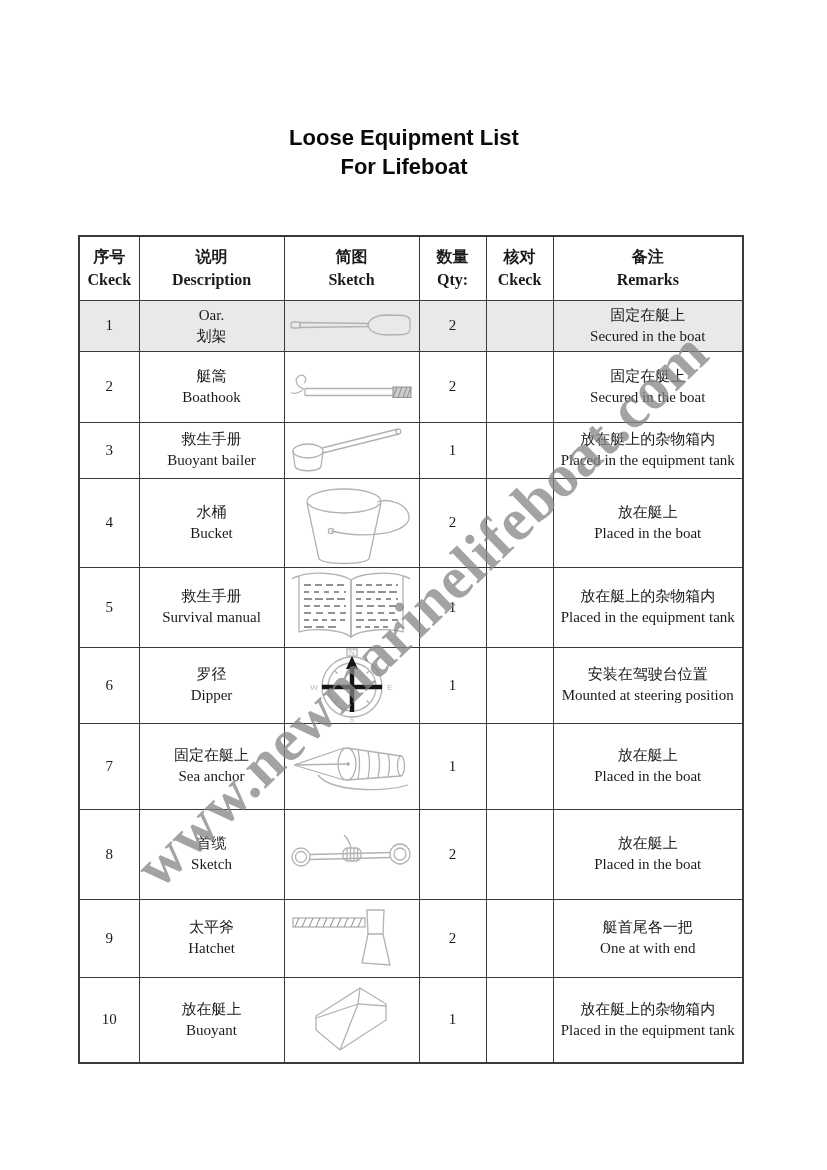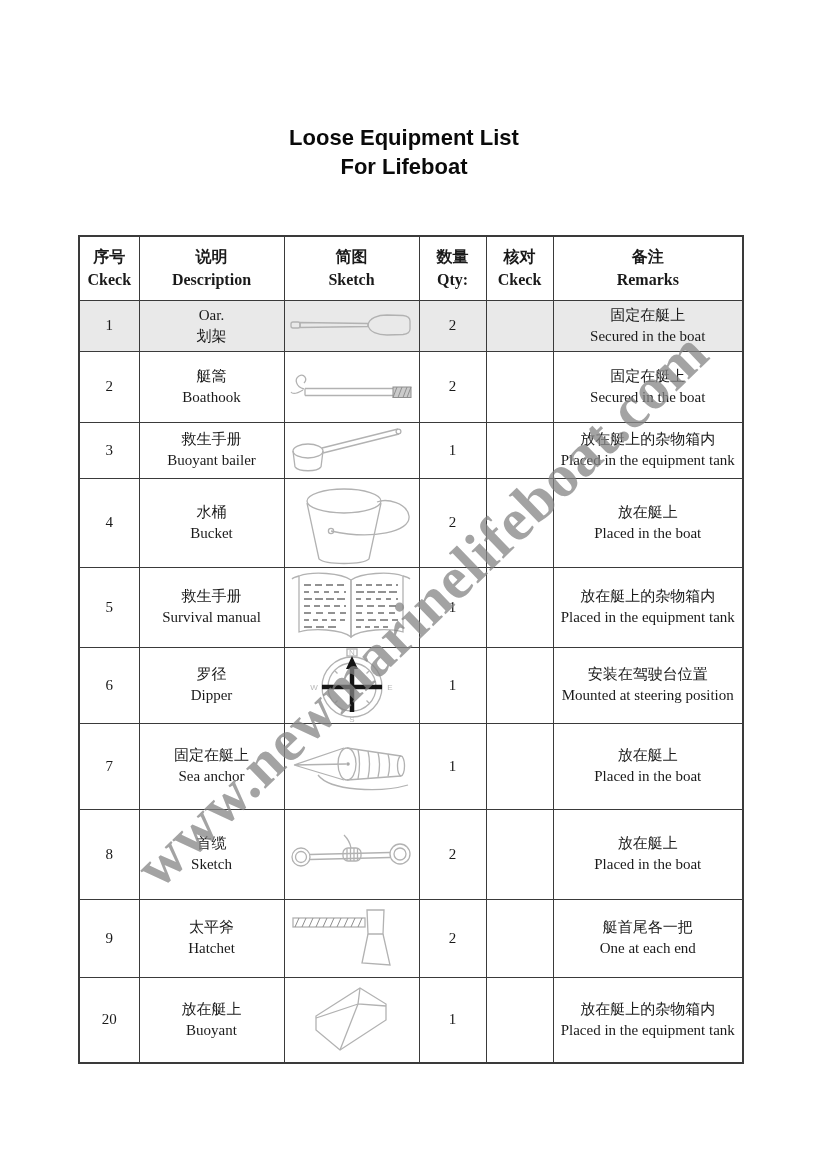"One at each end" div { text: each -> with }
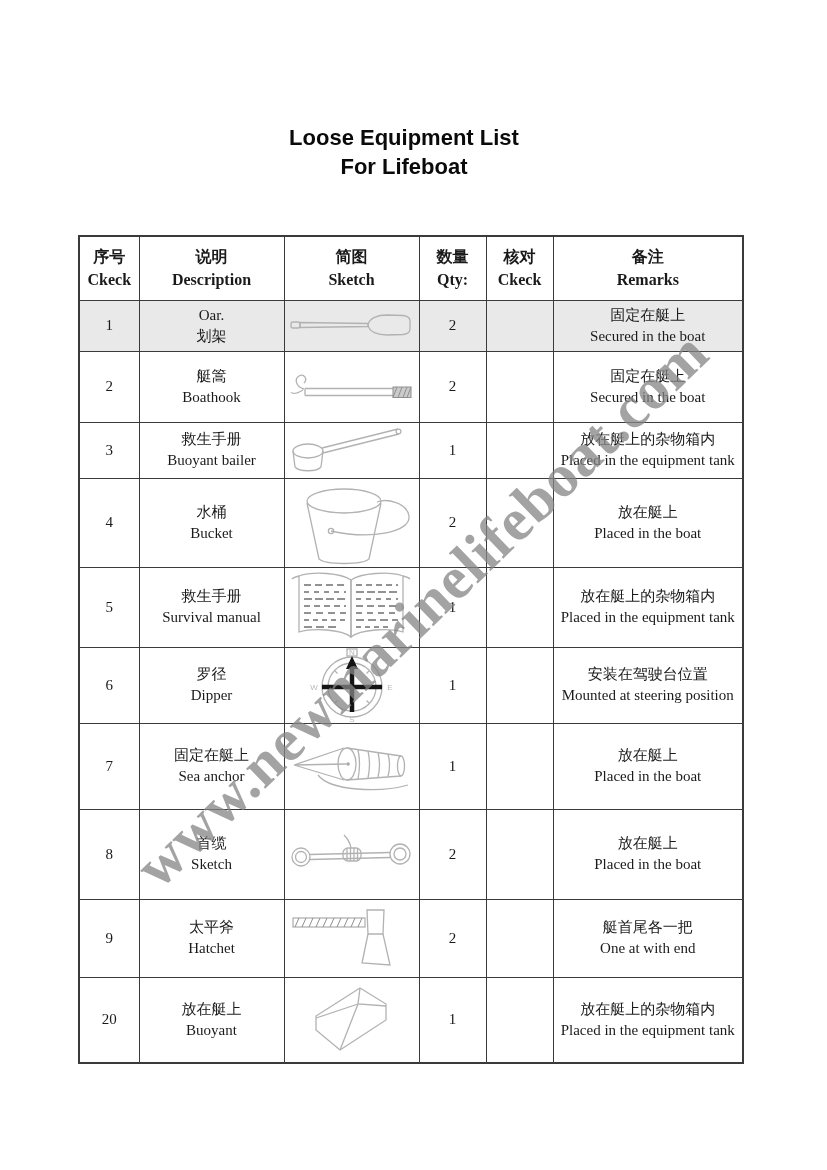"20" td { text: 20 -> 10 }
